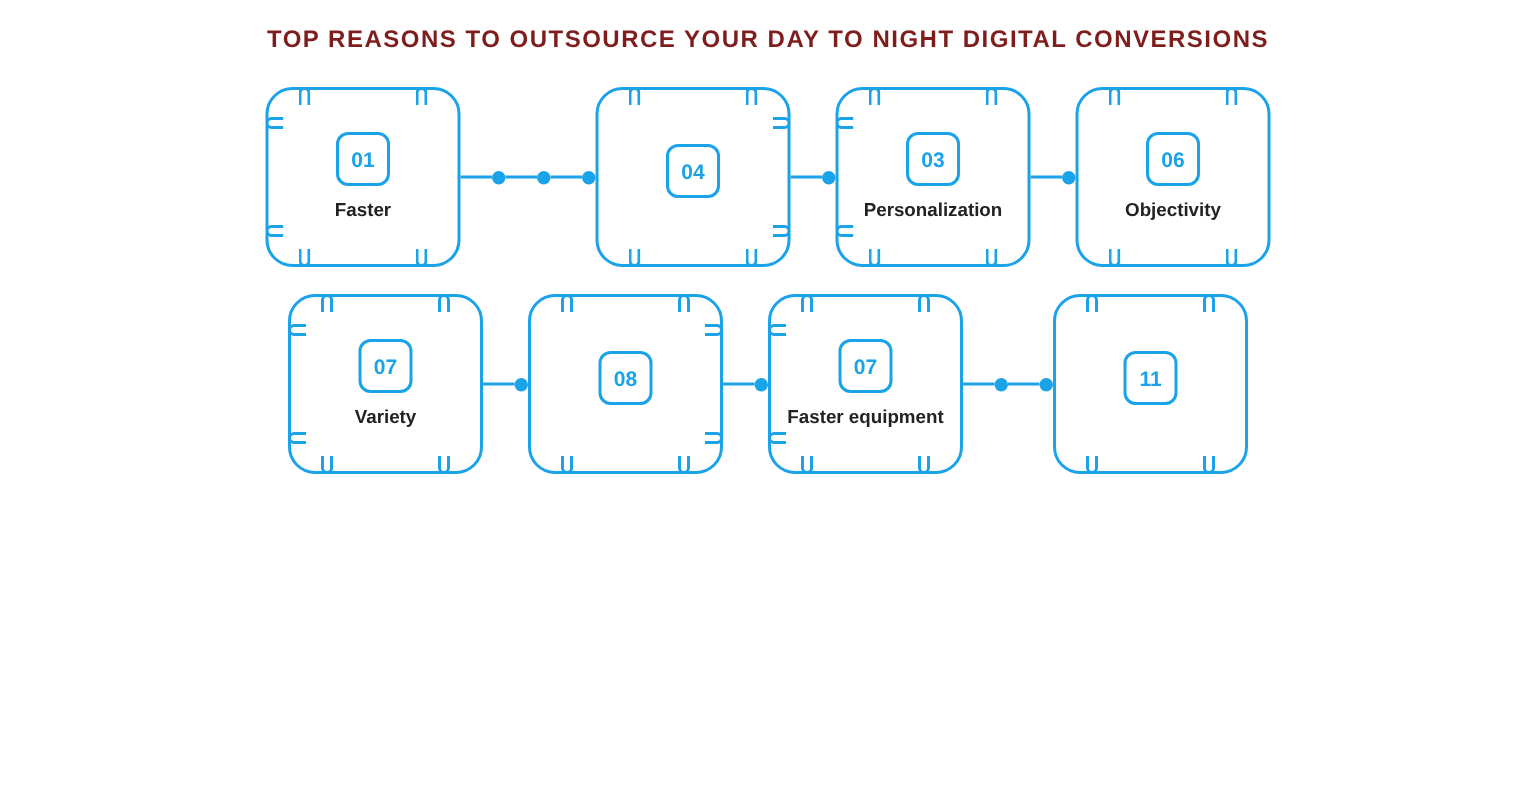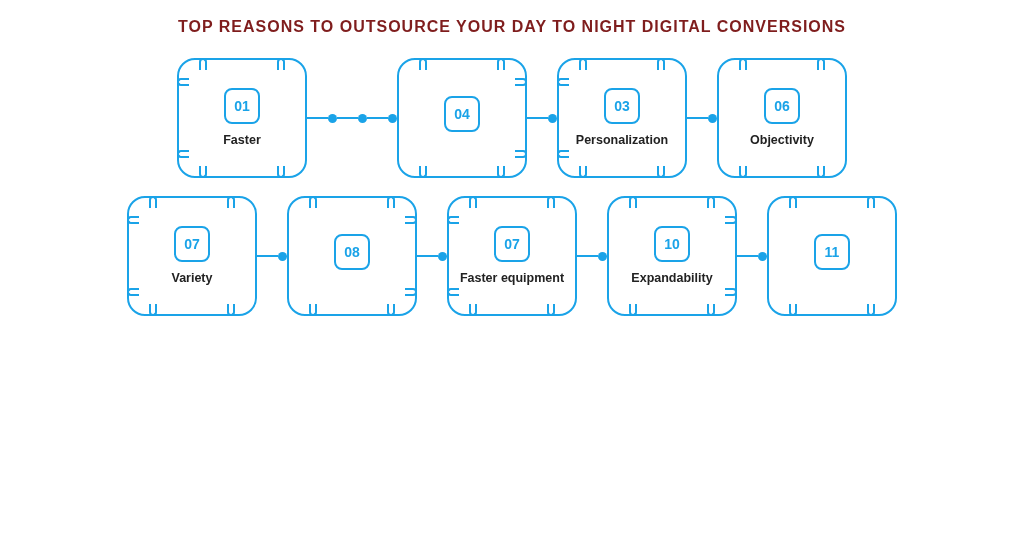"10" div.card-wrap { html: <div> <div> <div></div> <div></div> <div></div> <div></div> <div></div> <div></div> <div>10</div> <div>Expandability</div> </div> </div> -> none }
